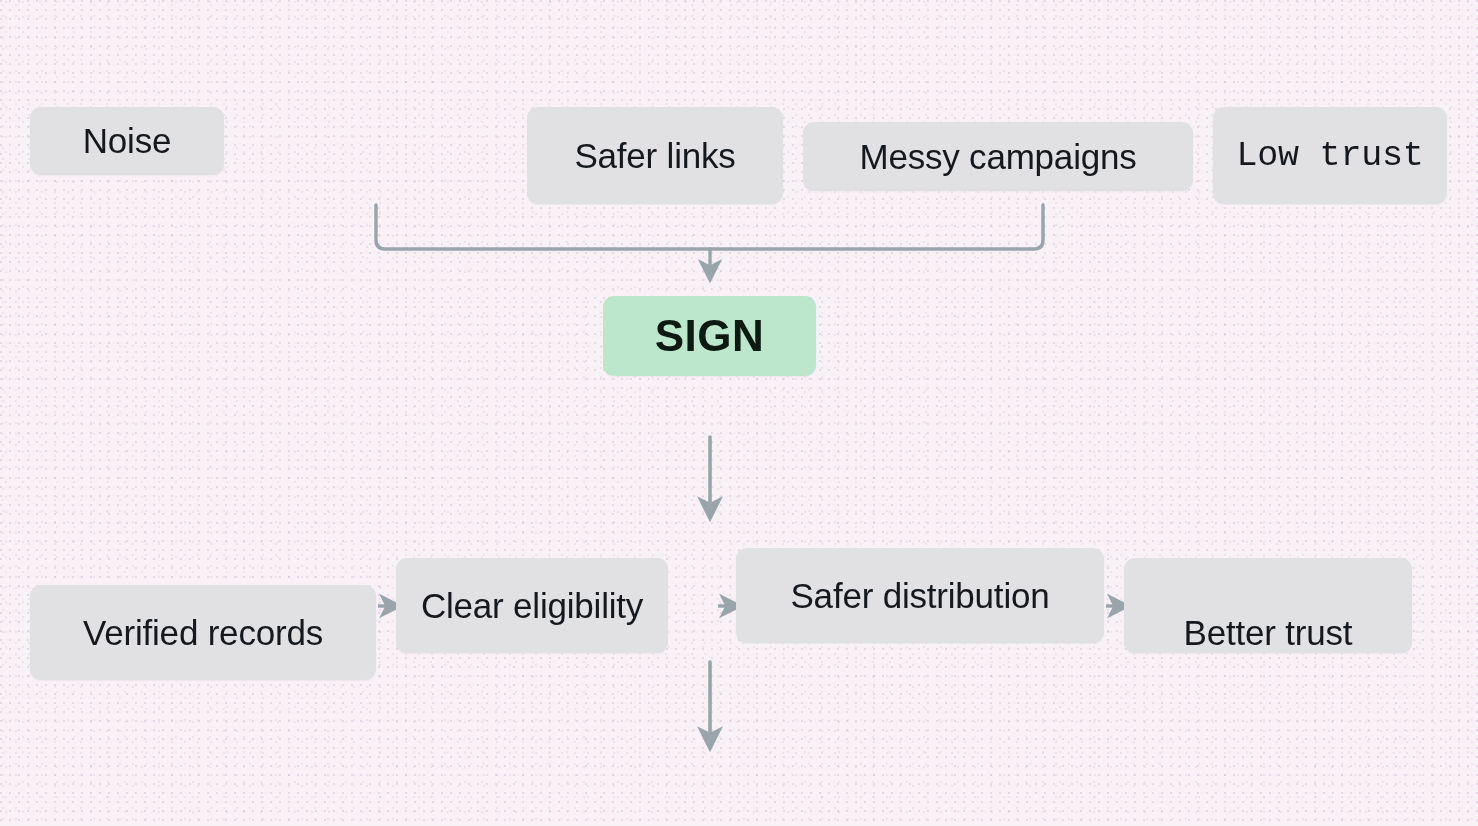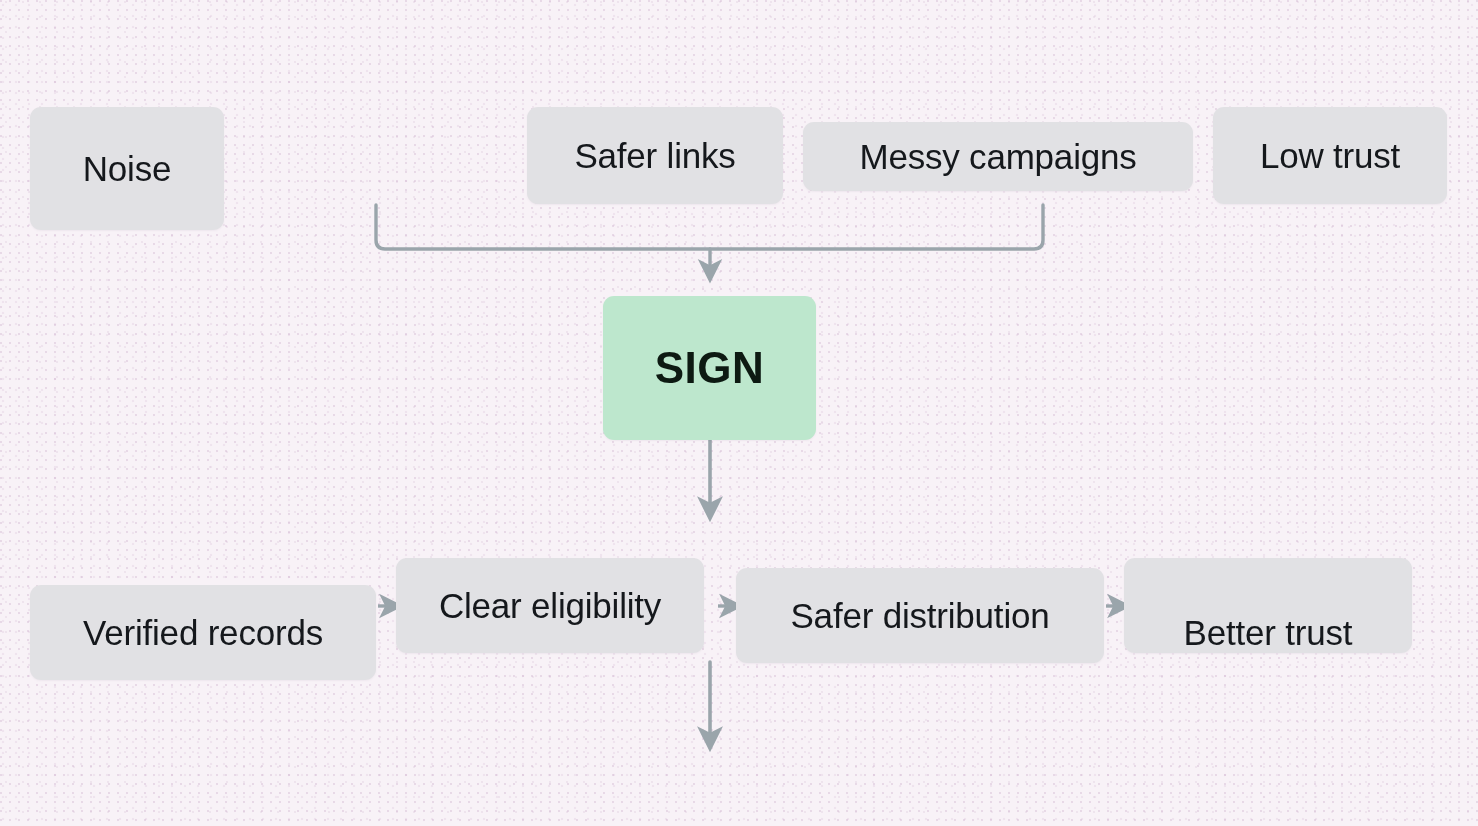"Noise" div.node { height: 123px -> 68px }
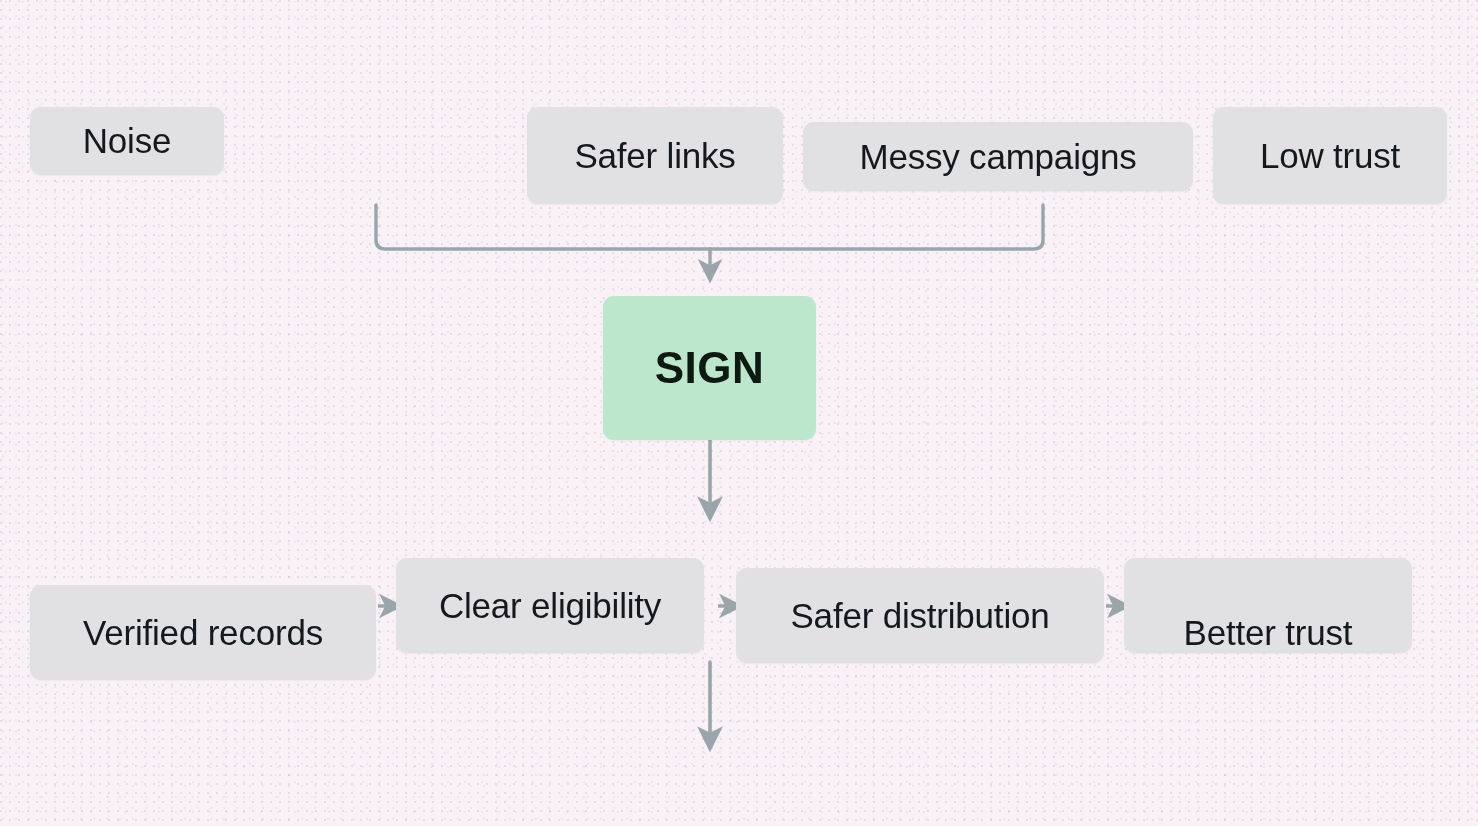"Low trust" div.node { font-family: none -> Liberation Mono, monospace }
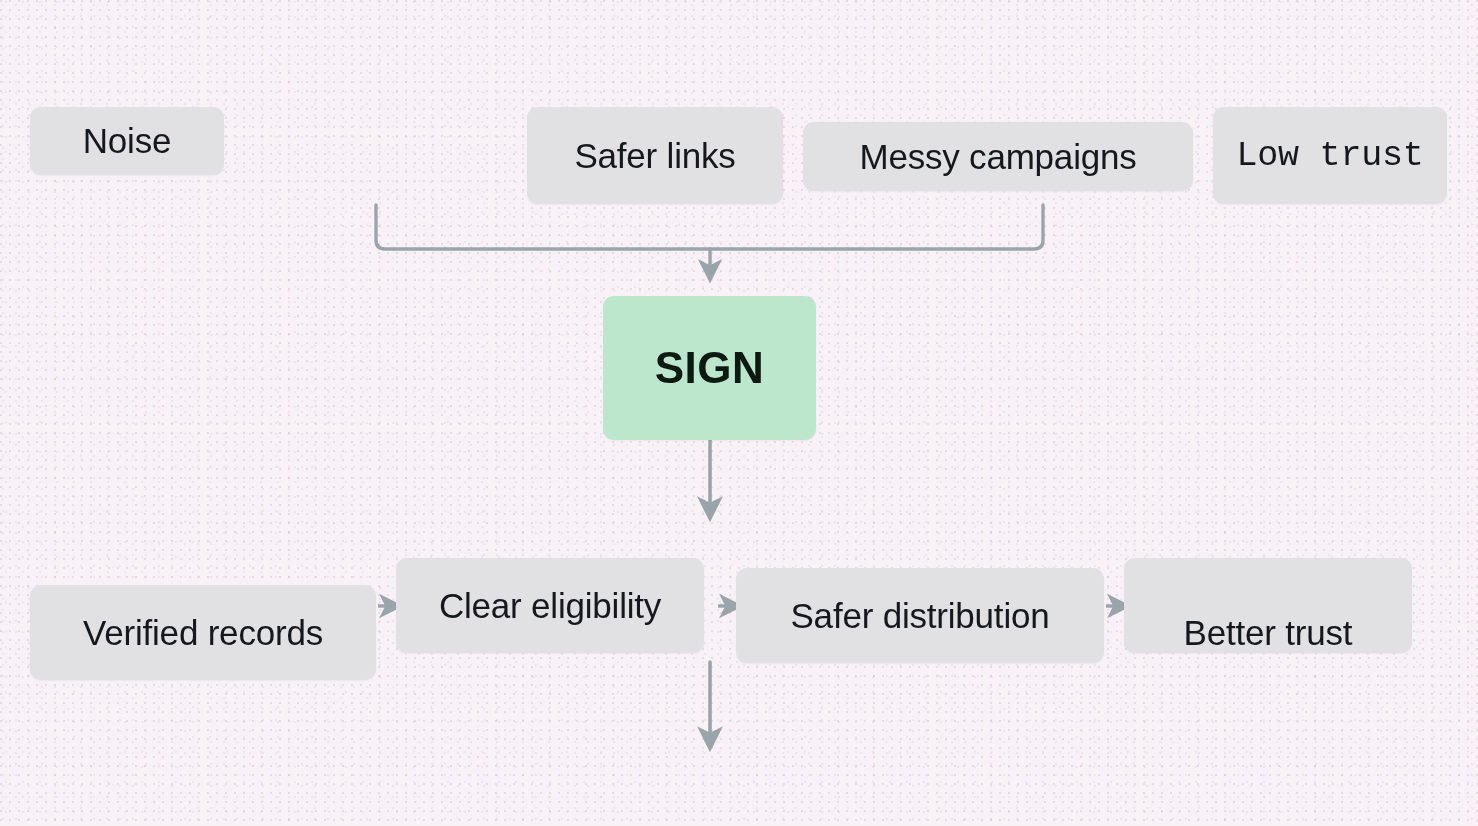"SIGN" div.node { height: 144px -> 80px }
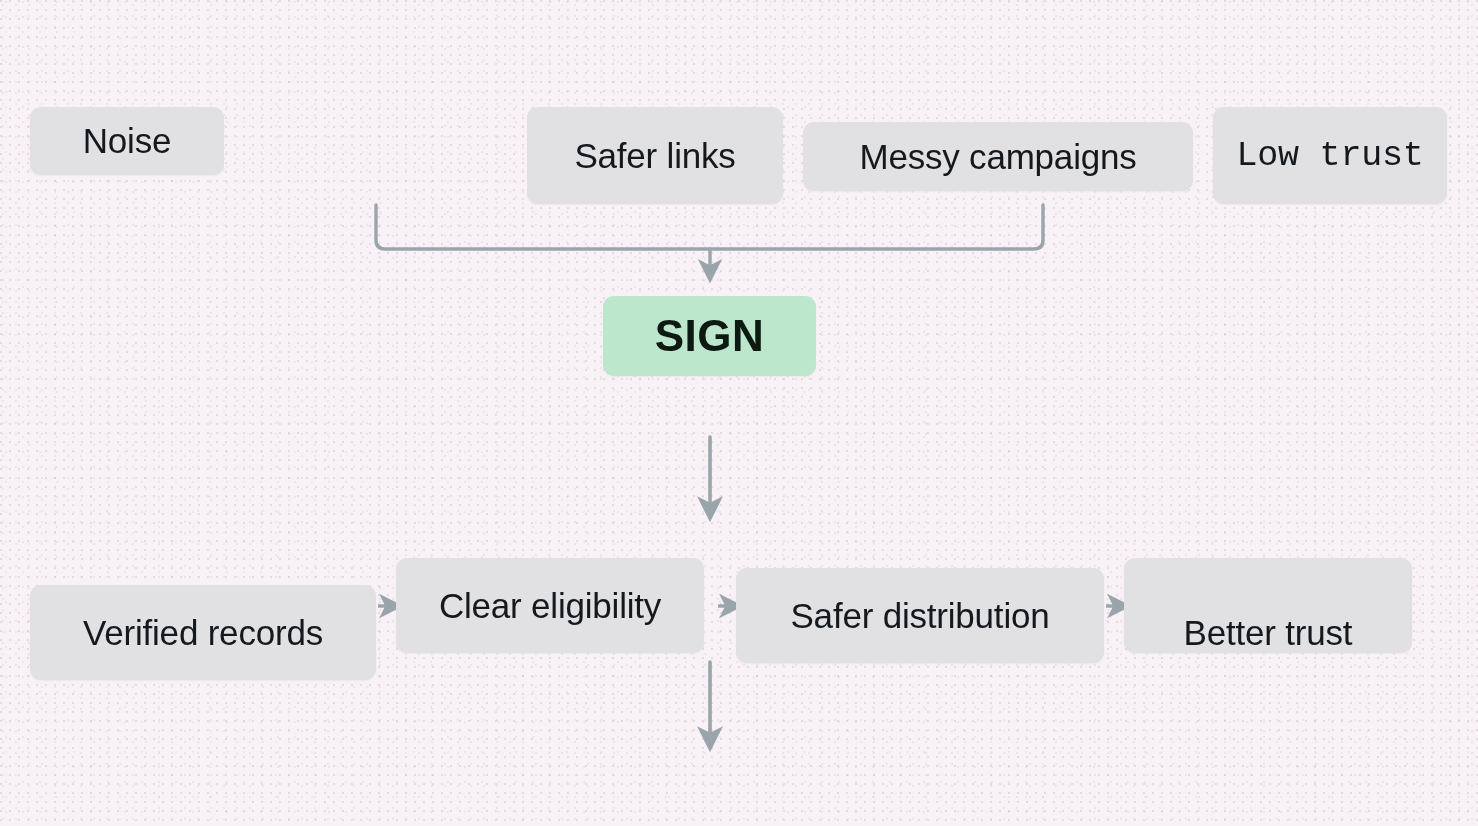"Clear eligibility" div.node { width: 308px -> 272px }
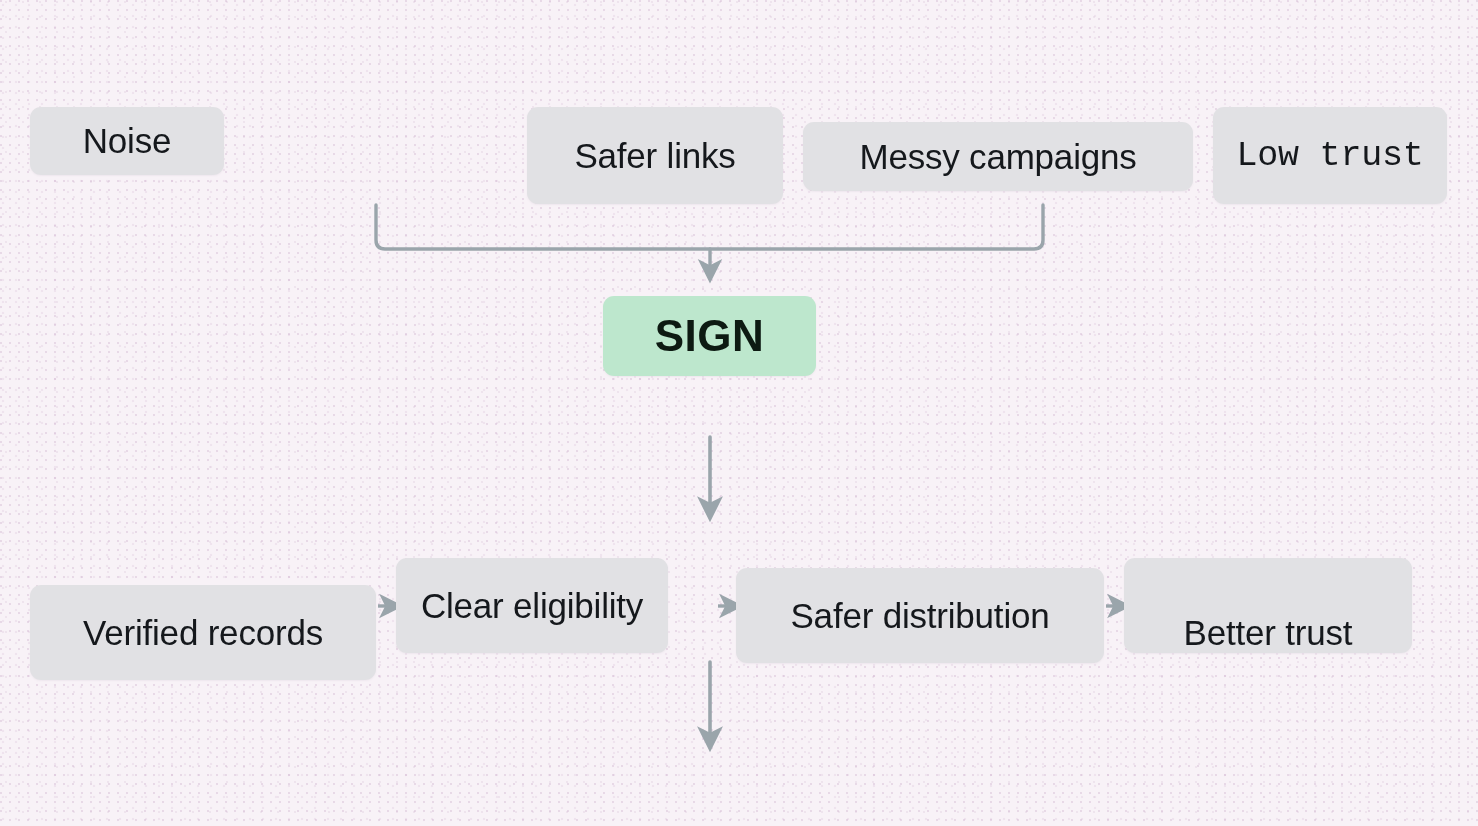"Safer distribution" div.node { top: 568px -> 548px }
